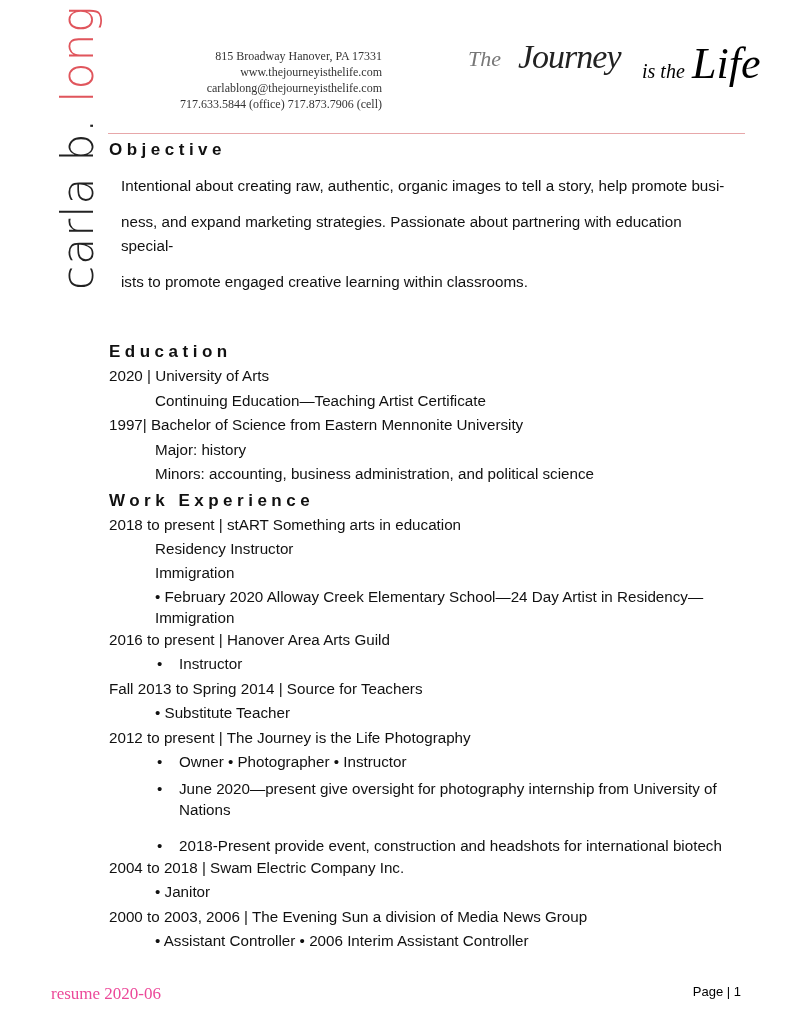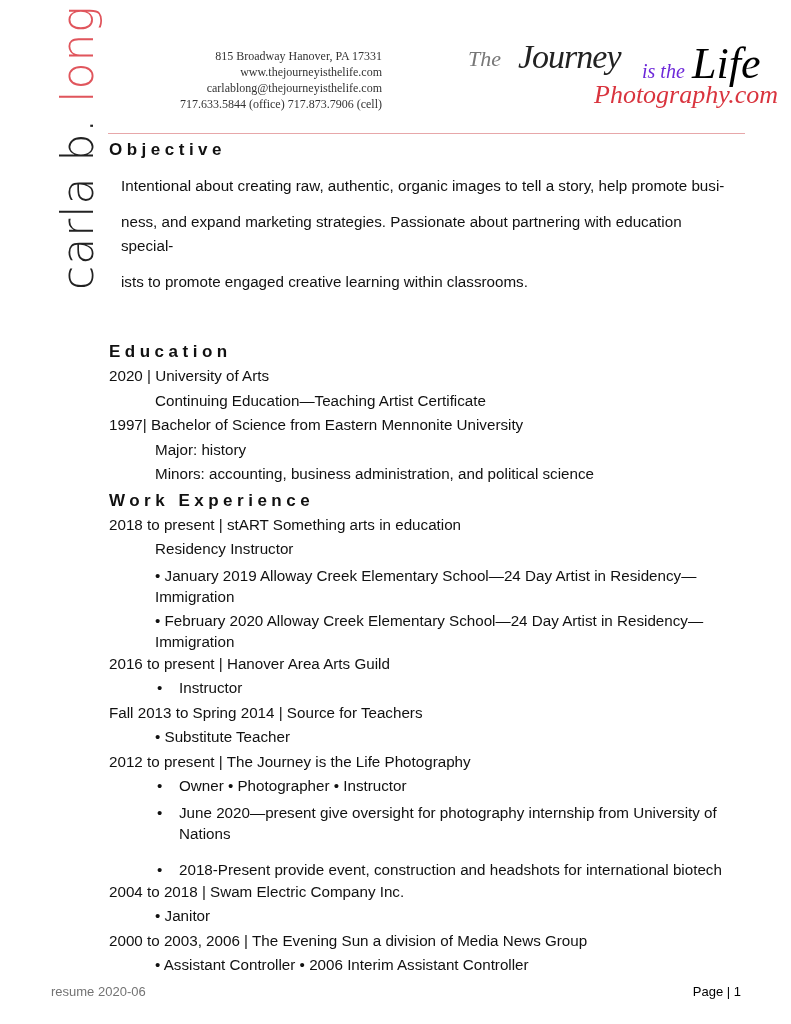"is the" .logo .isthe { color: #6d28d9 -> #000000 }
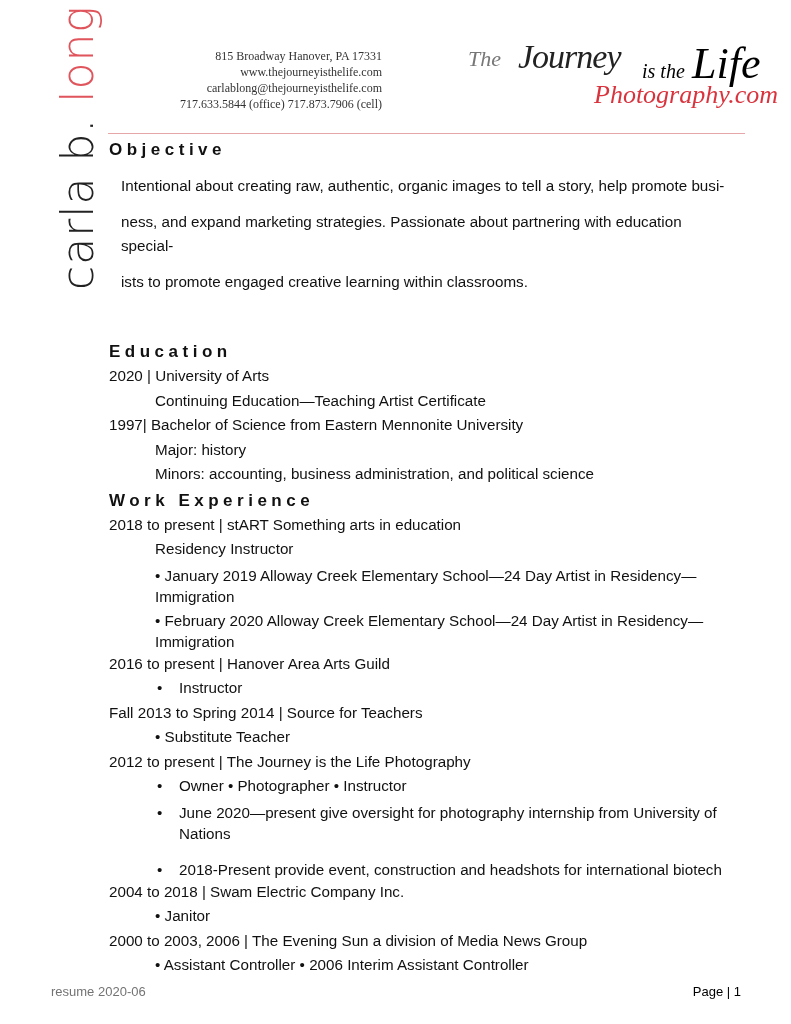"Photography.com" span.photo { html: <span>Photography.com</span> -> none }
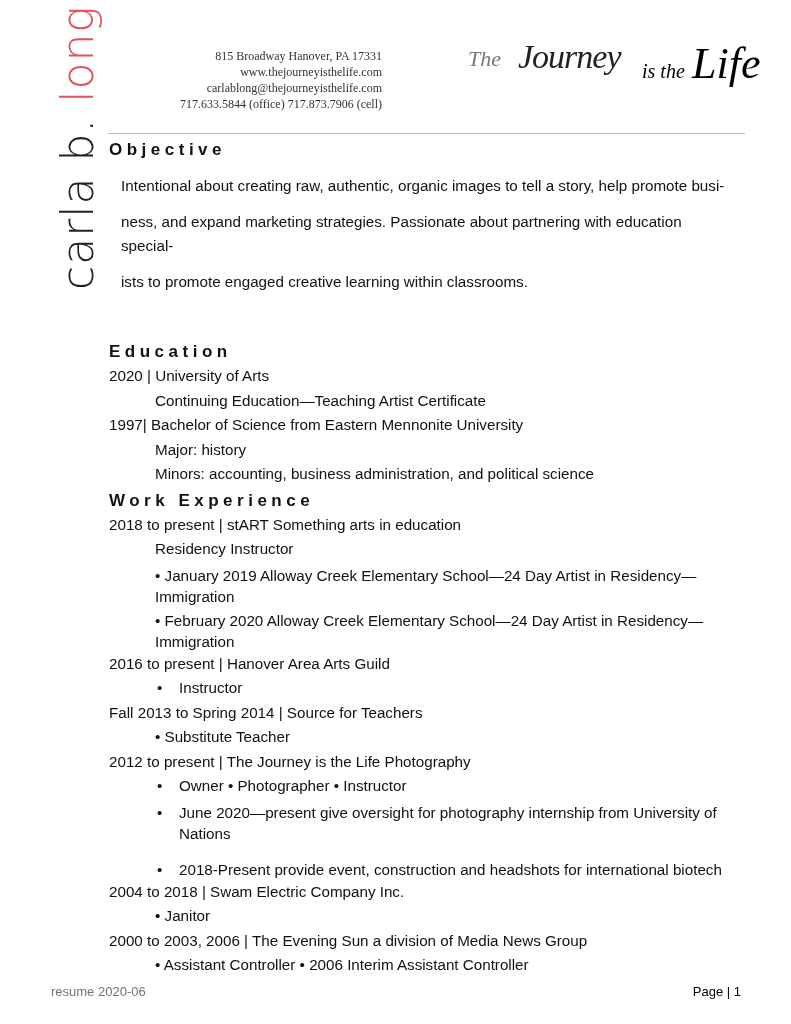"• January 2019 Alloway Creek" p.row { html: <p>• January 2019 Alloway Creek Elementary School—24 Day Artist in Residency—</p> -> none }
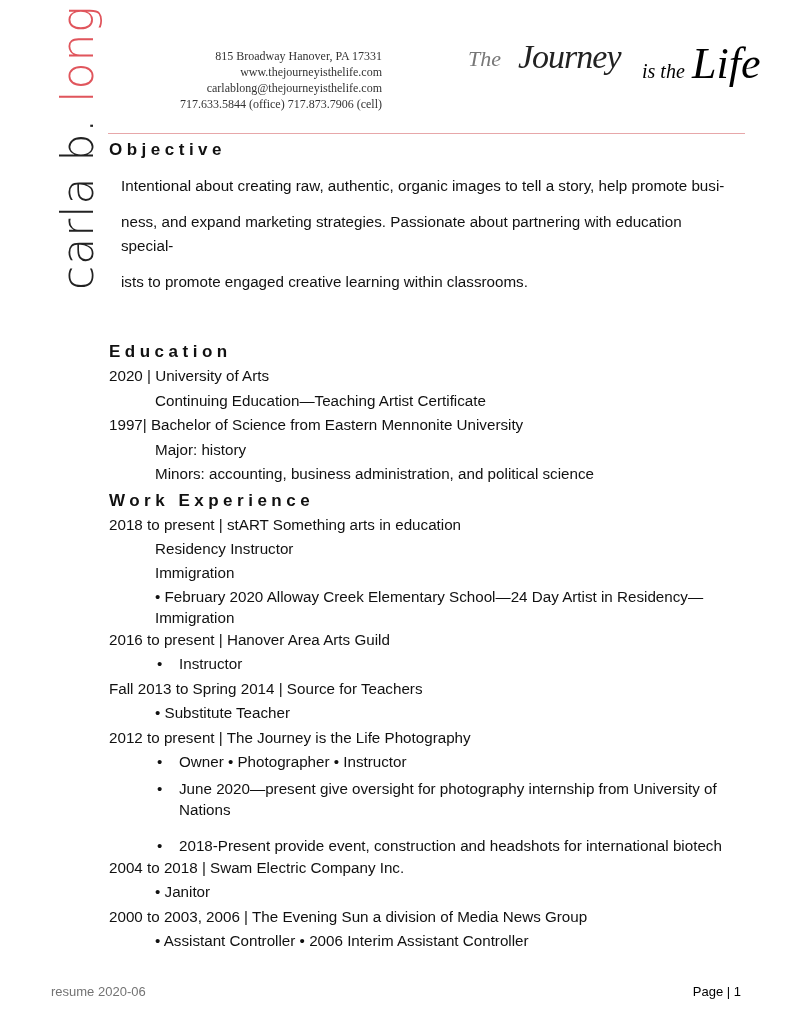"resume 2020-06" .footer-left { color: #737373 -> #ec4899; font-family: Liberation Sans, sans-serif -> Liberation Serif, serif; font-size: 13px -> 17px }
